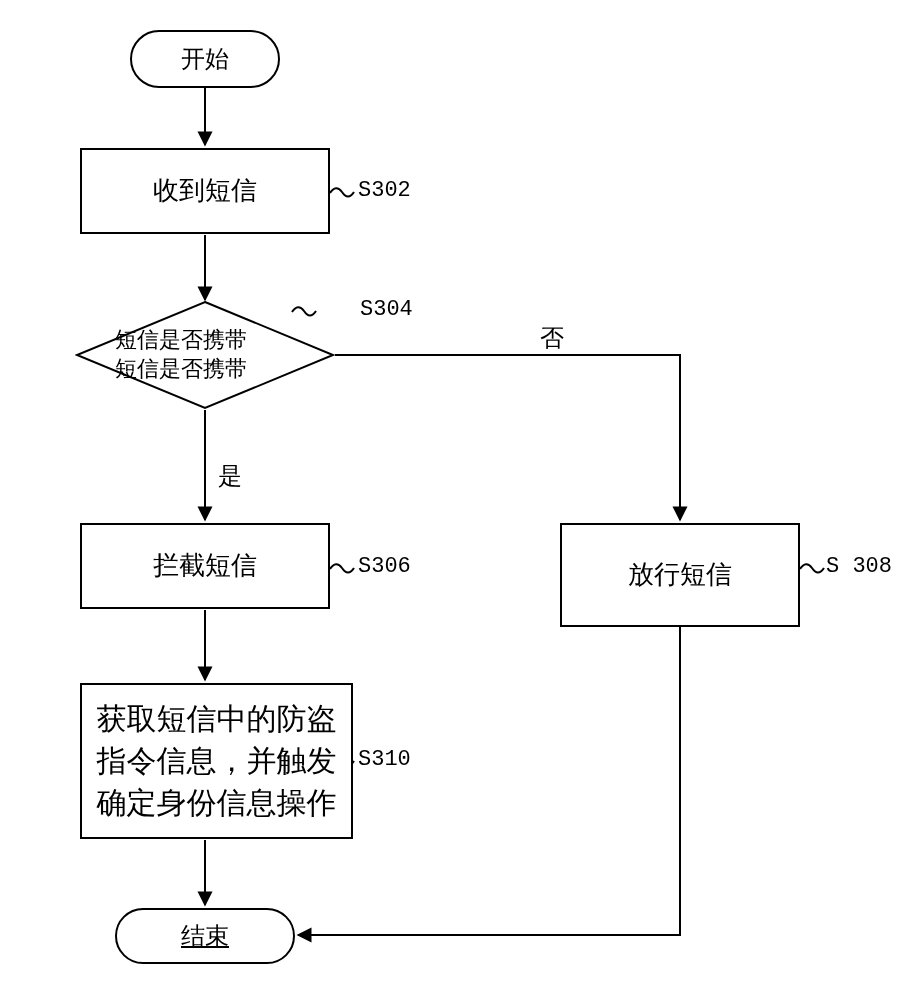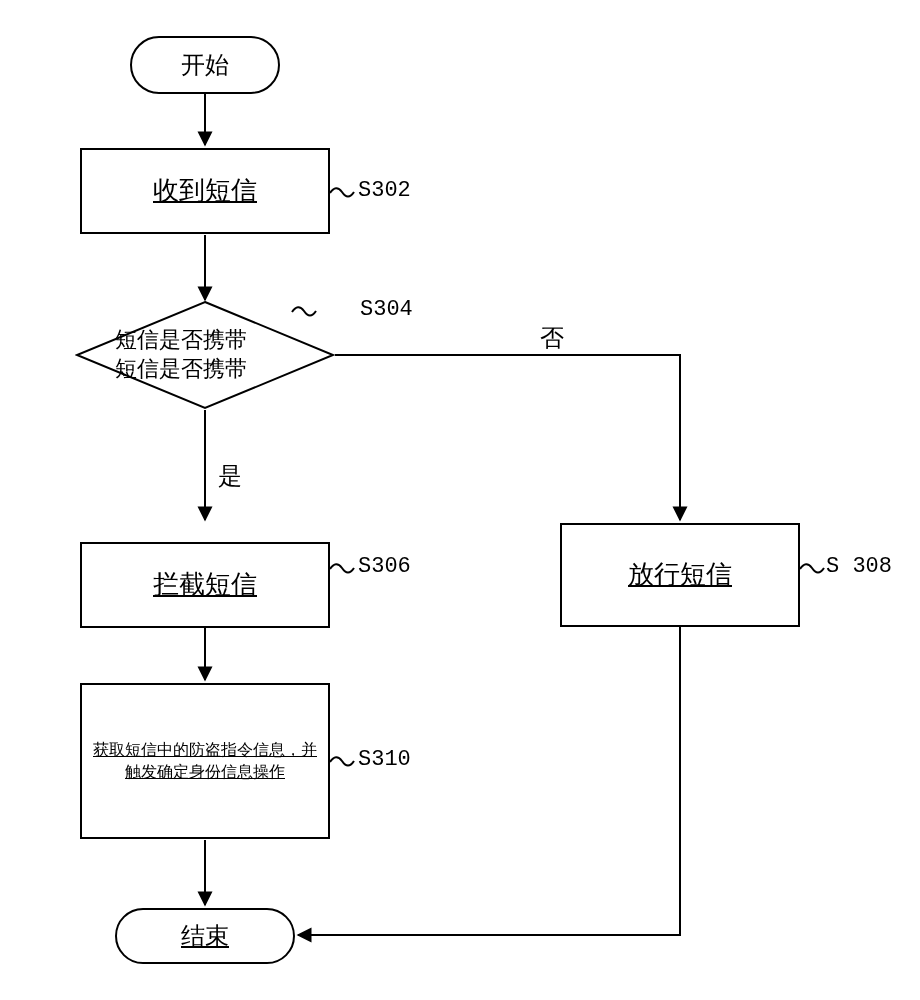"开始" div.terminator { top: 36px -> 30px }
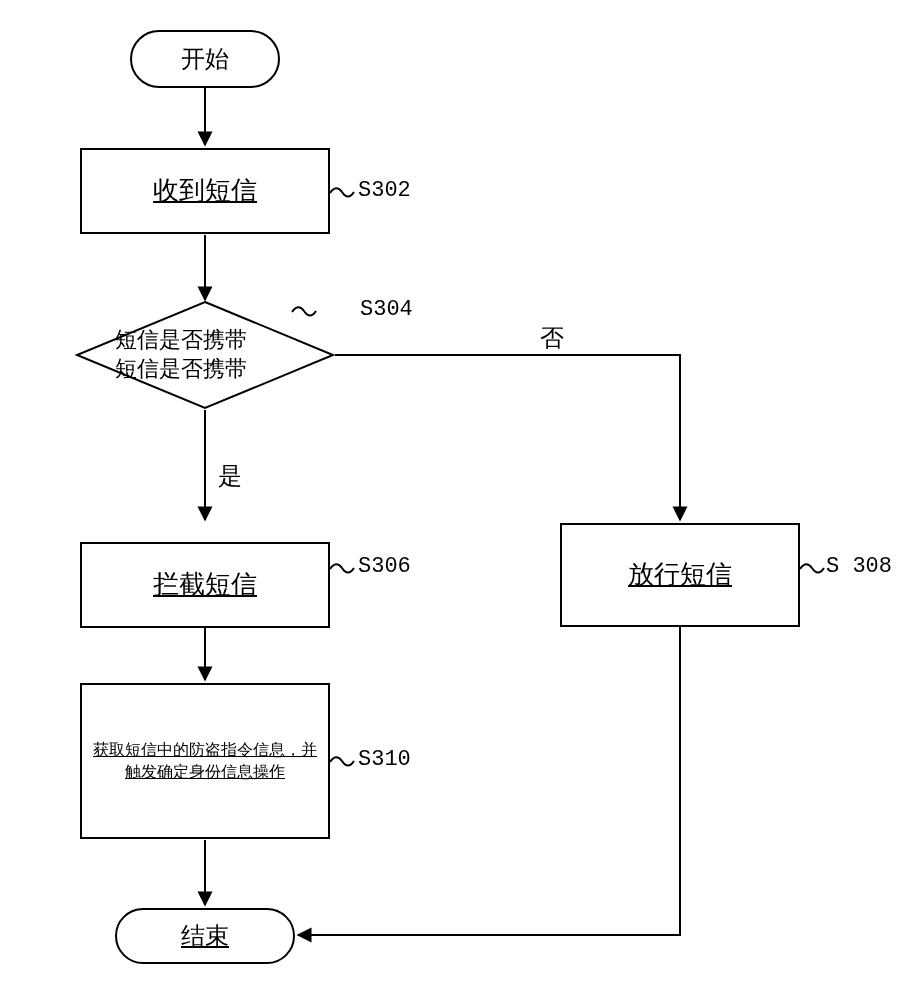"收到短信" .process { text-decoration: underline -> none }
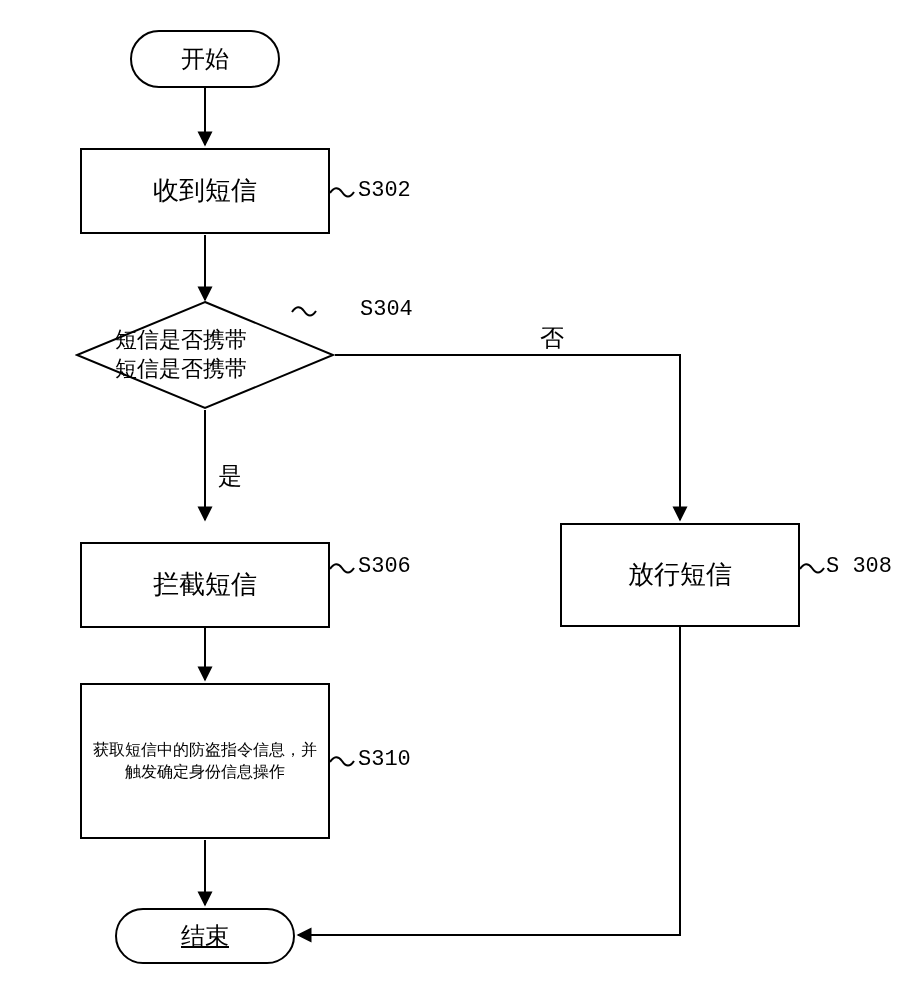"拦截短信" div.process { margin-top: 19px -> none }
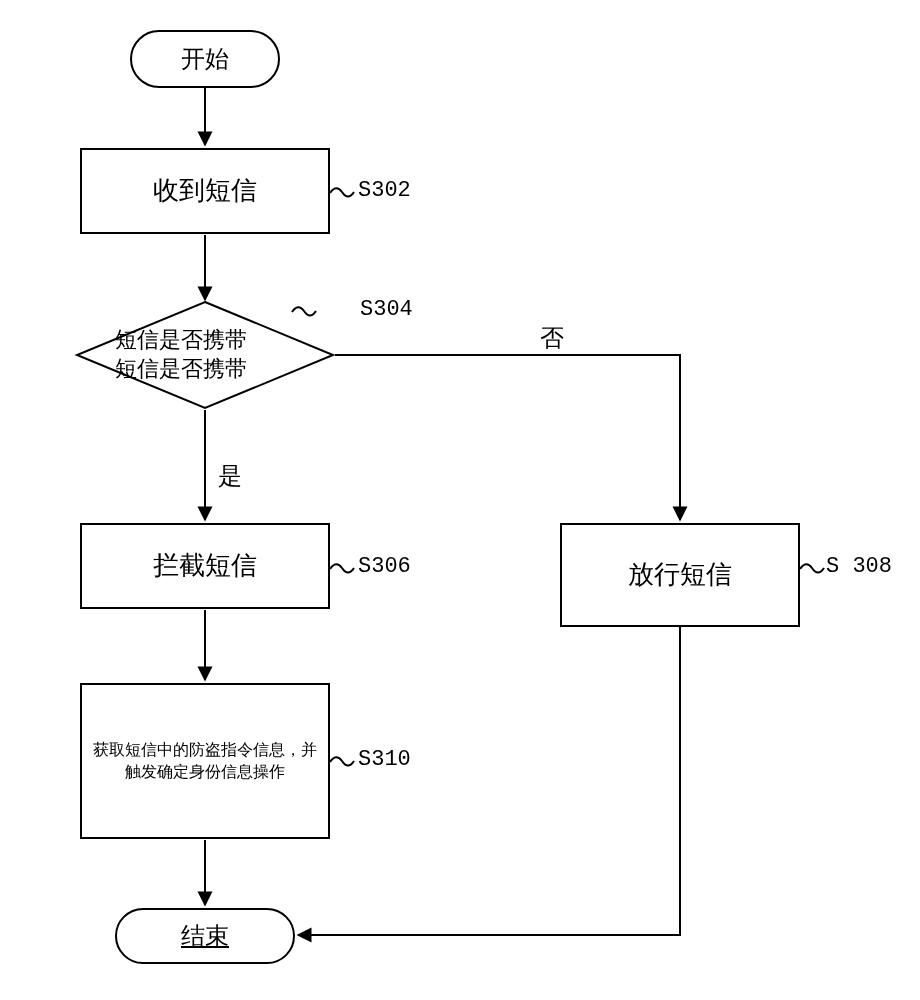"获取短信中的防盗指令信息，并触发确定身份信息操作" div.process { font-size: 16px -> 30px; width: 250px -> 273px }
